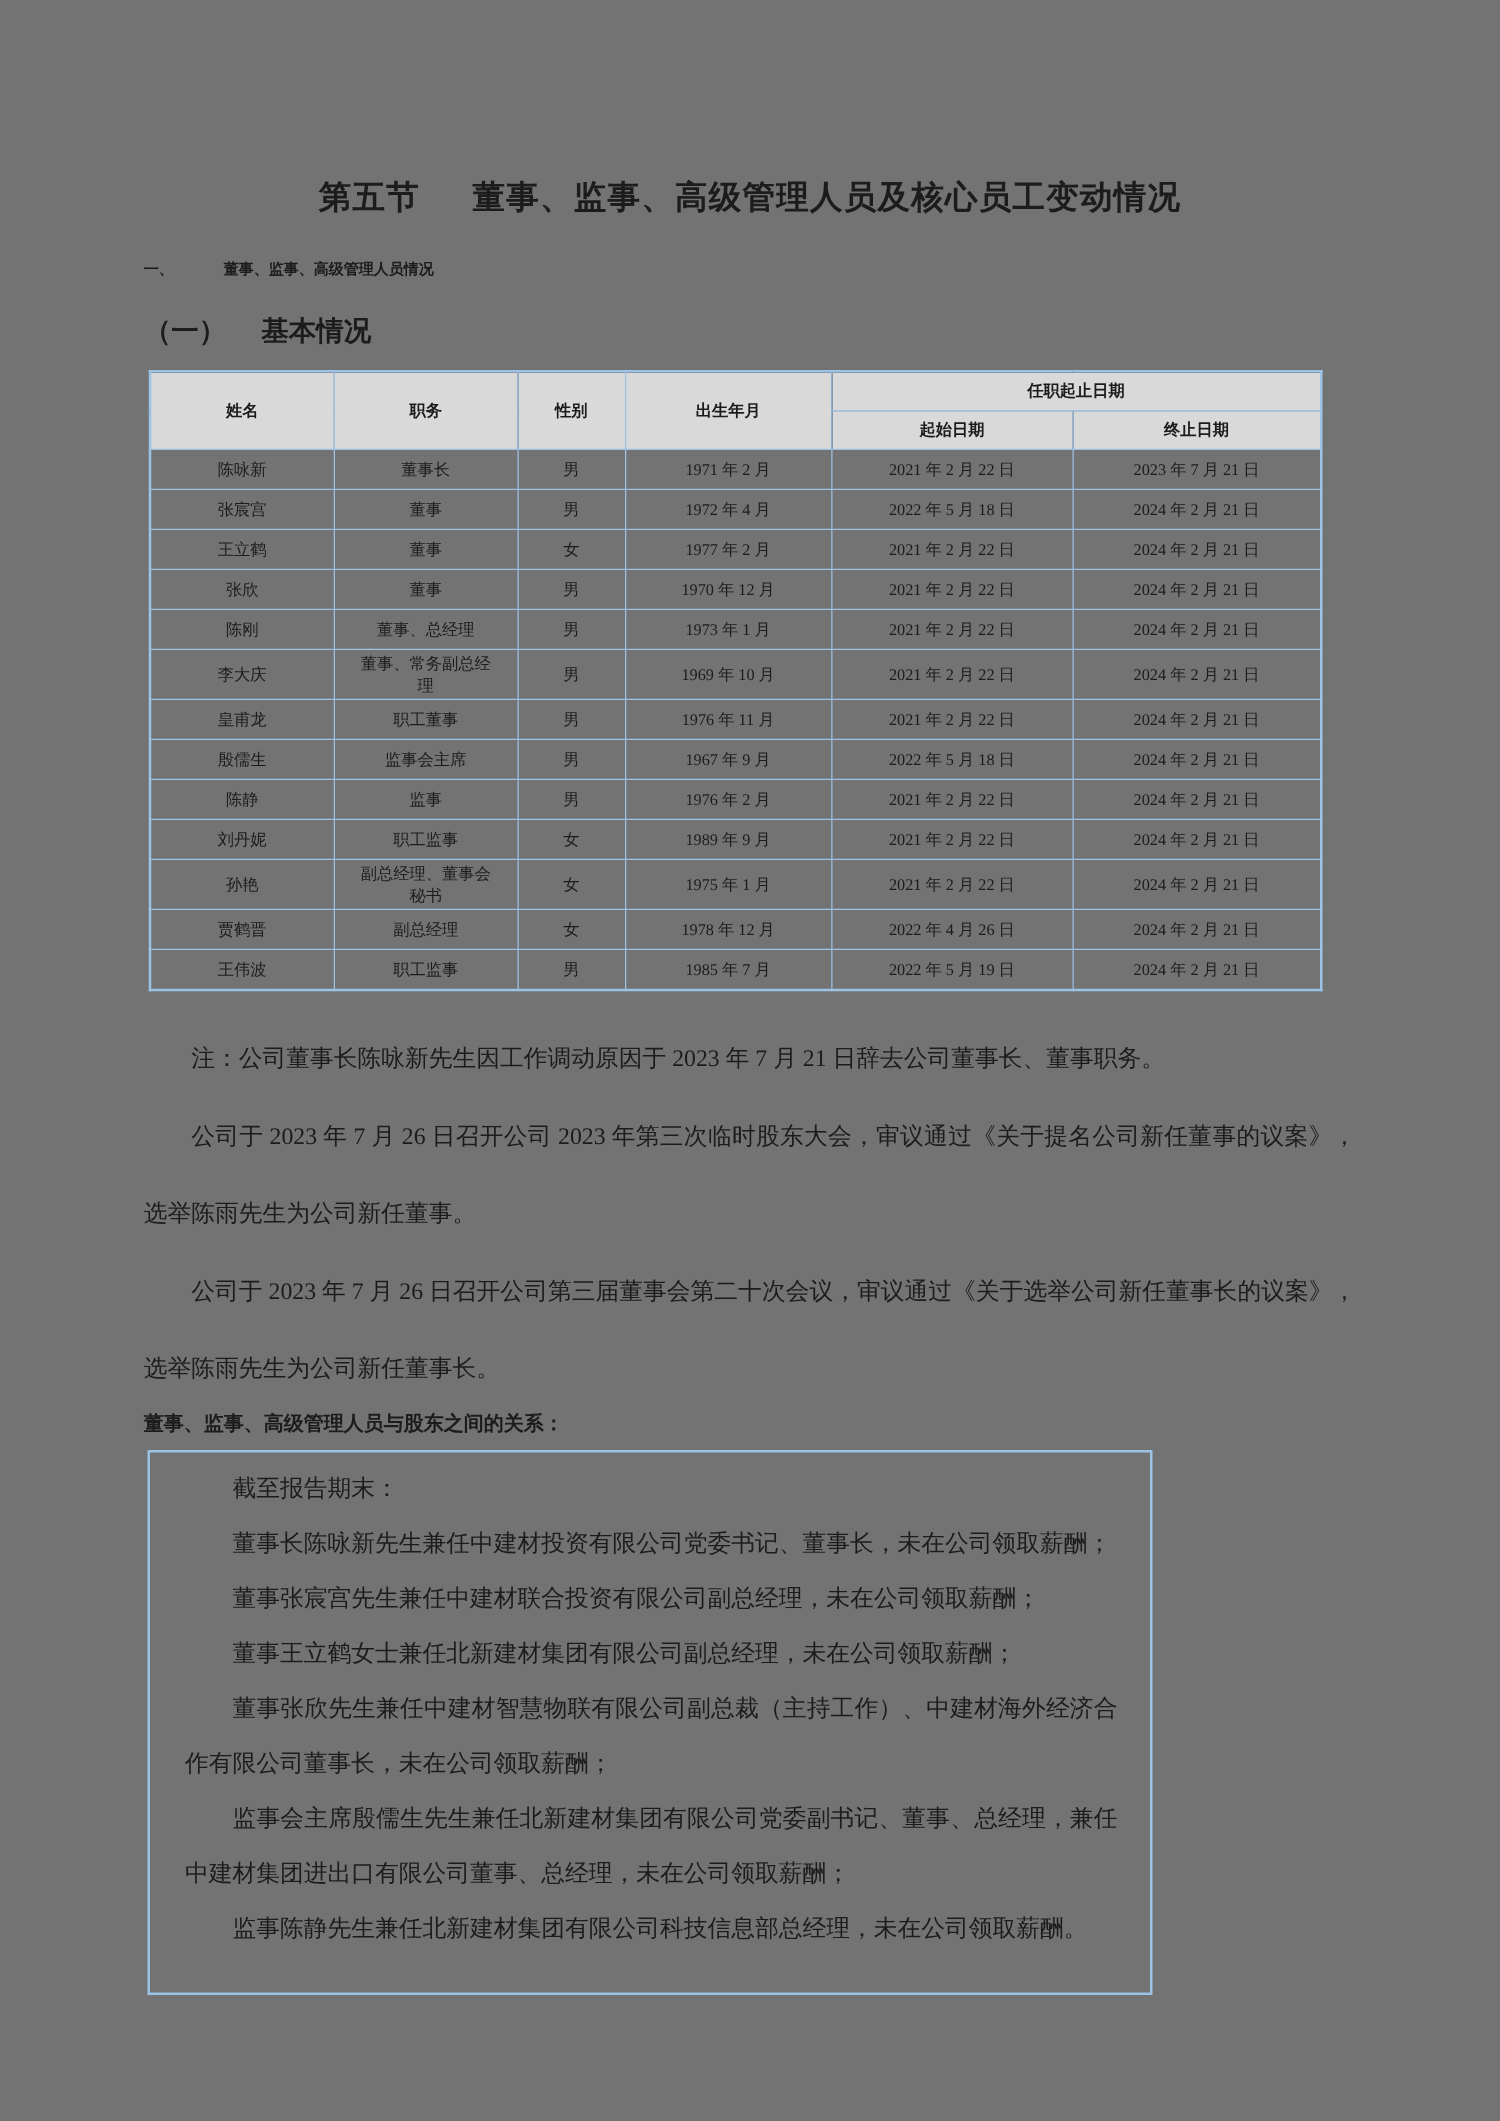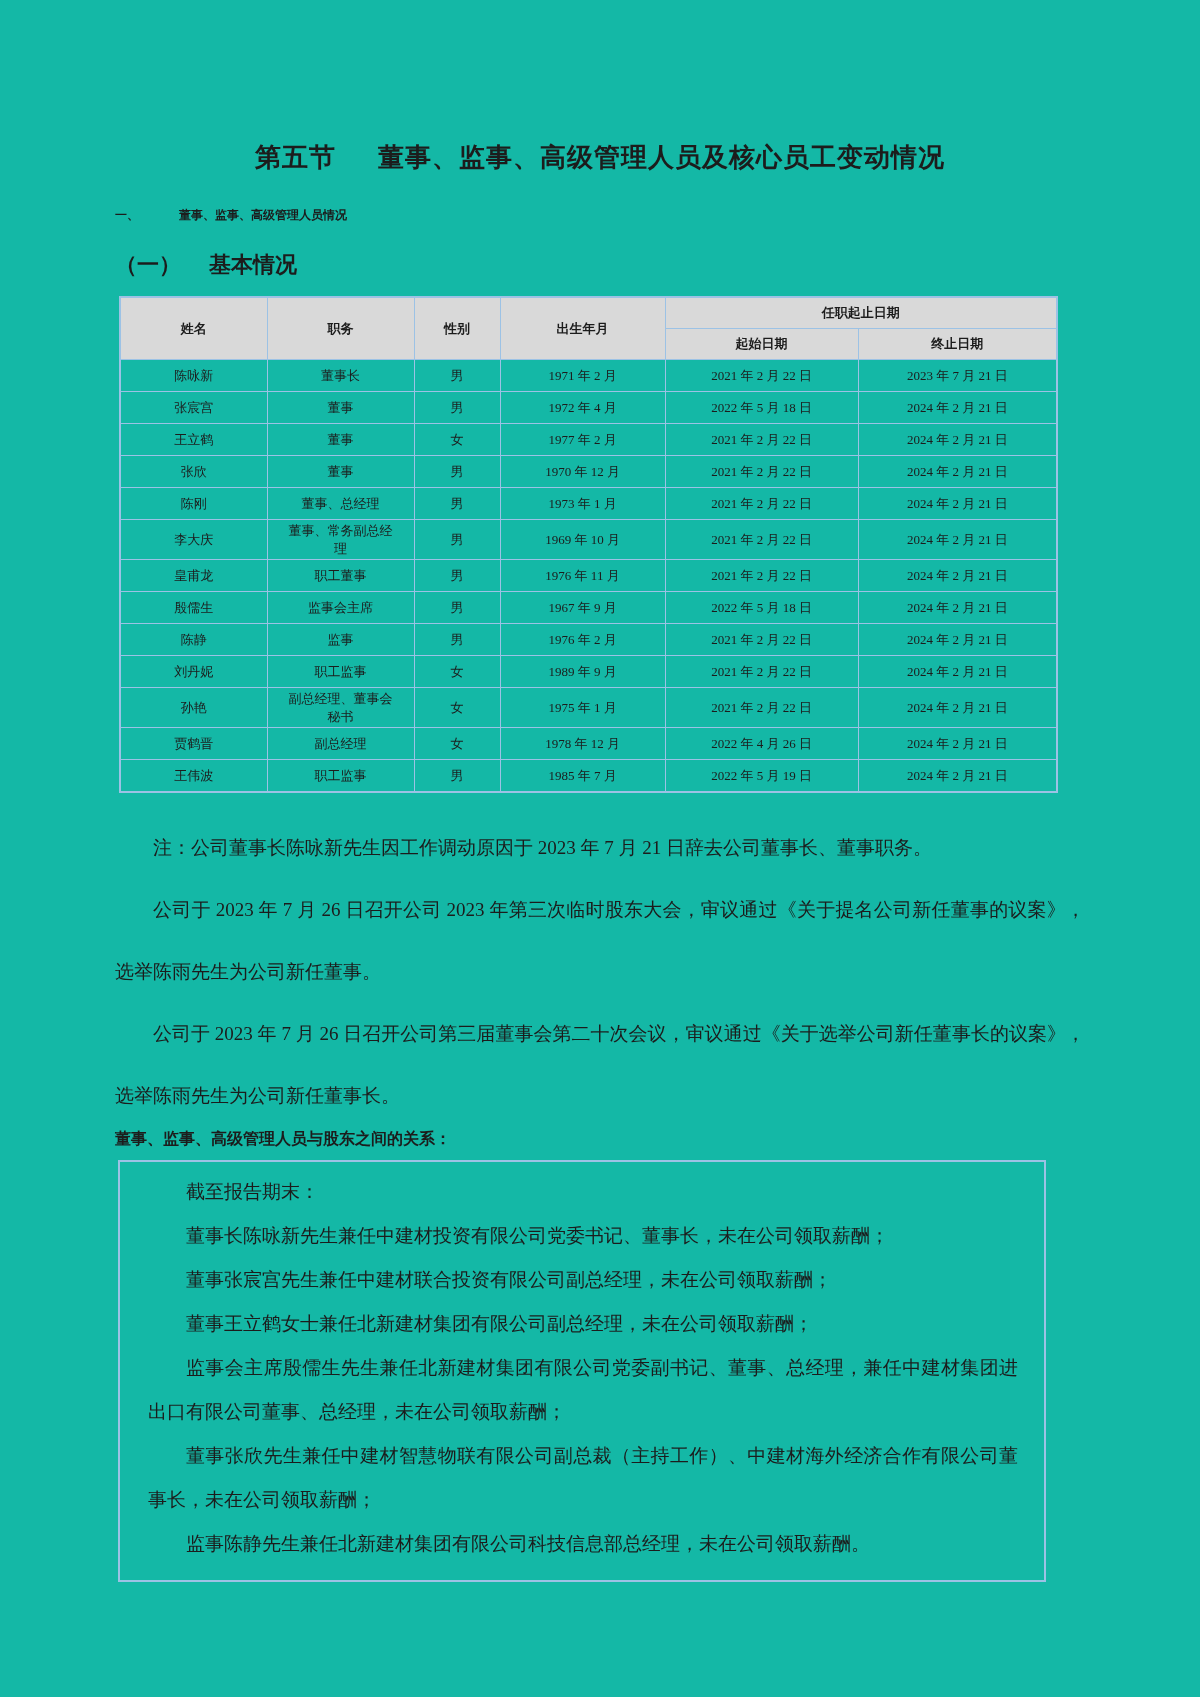"第五节 董事、监事、高级管理人员及核心员工变动情况" .page { background: #14b8a6 -> #737373 }
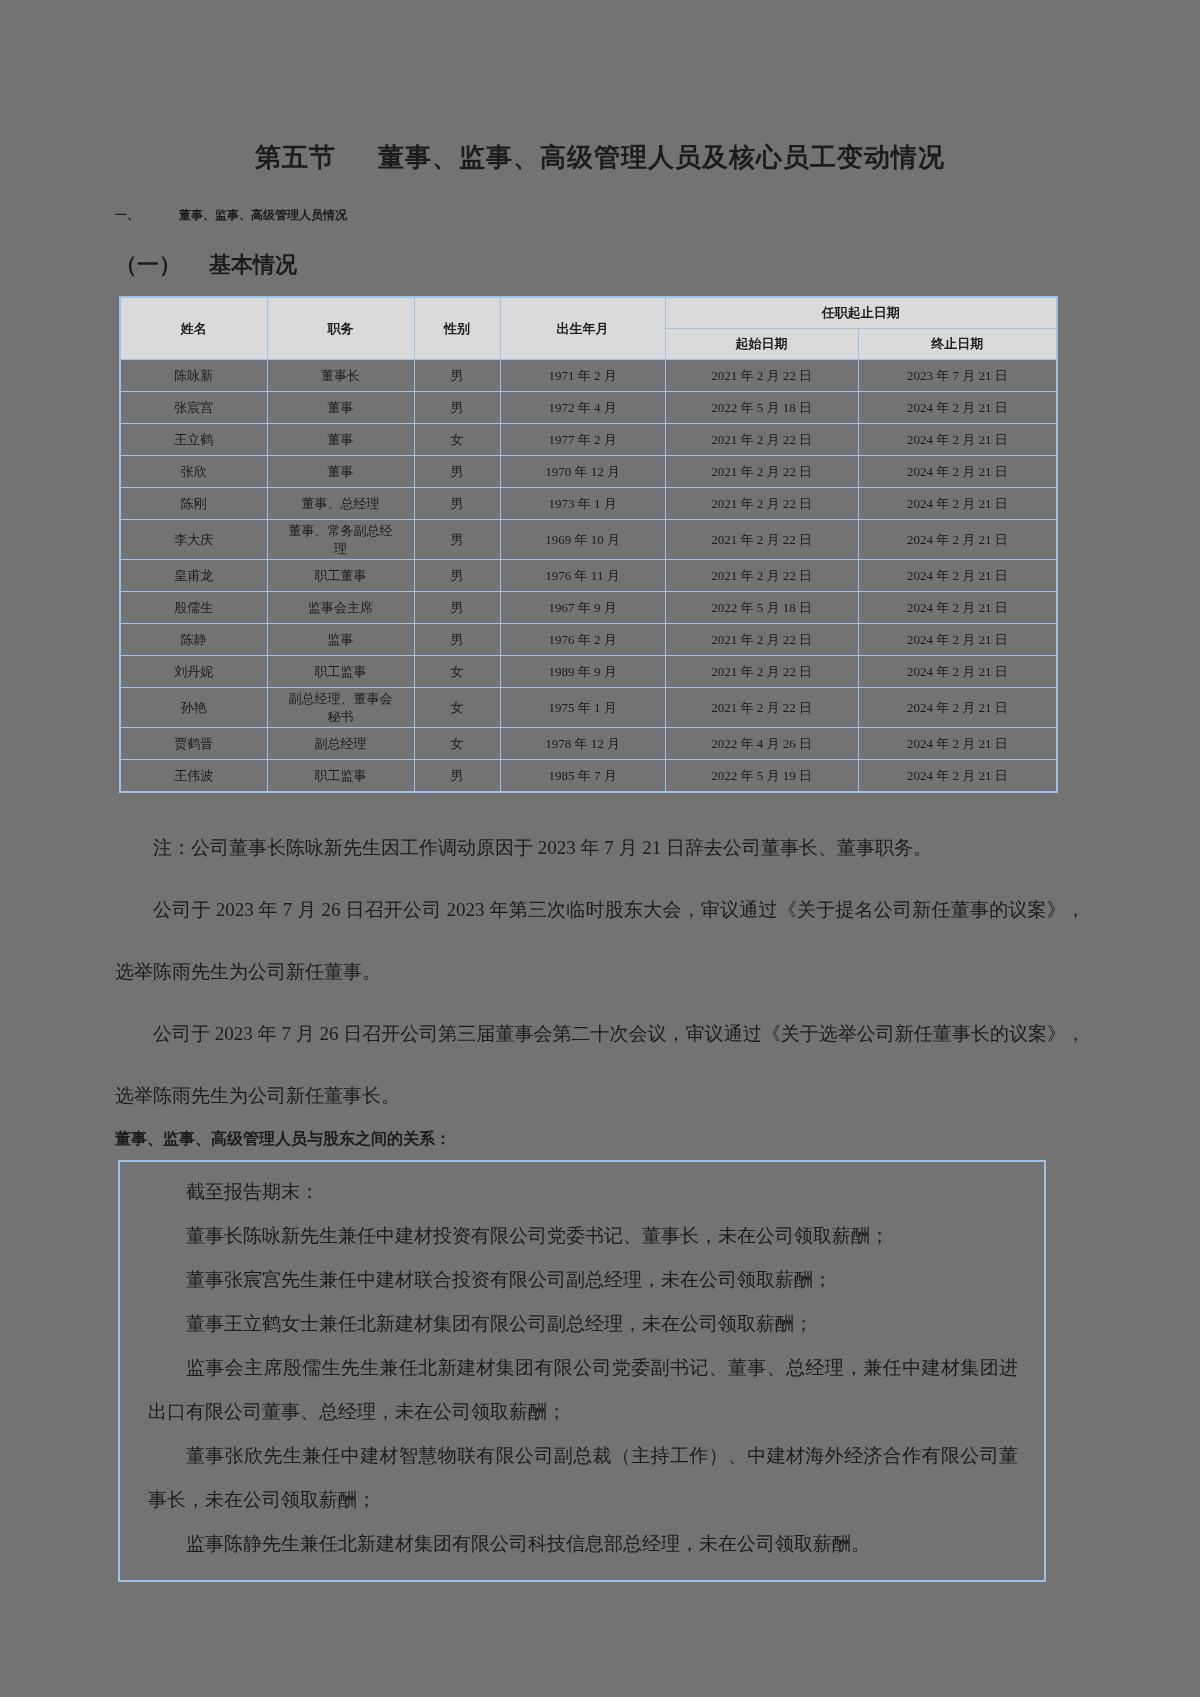"截至报告期末：" .rel-box { padding: 8px 26px 14px 28px -> 8px 26px 28px 28px; width: 928px -> 804px }
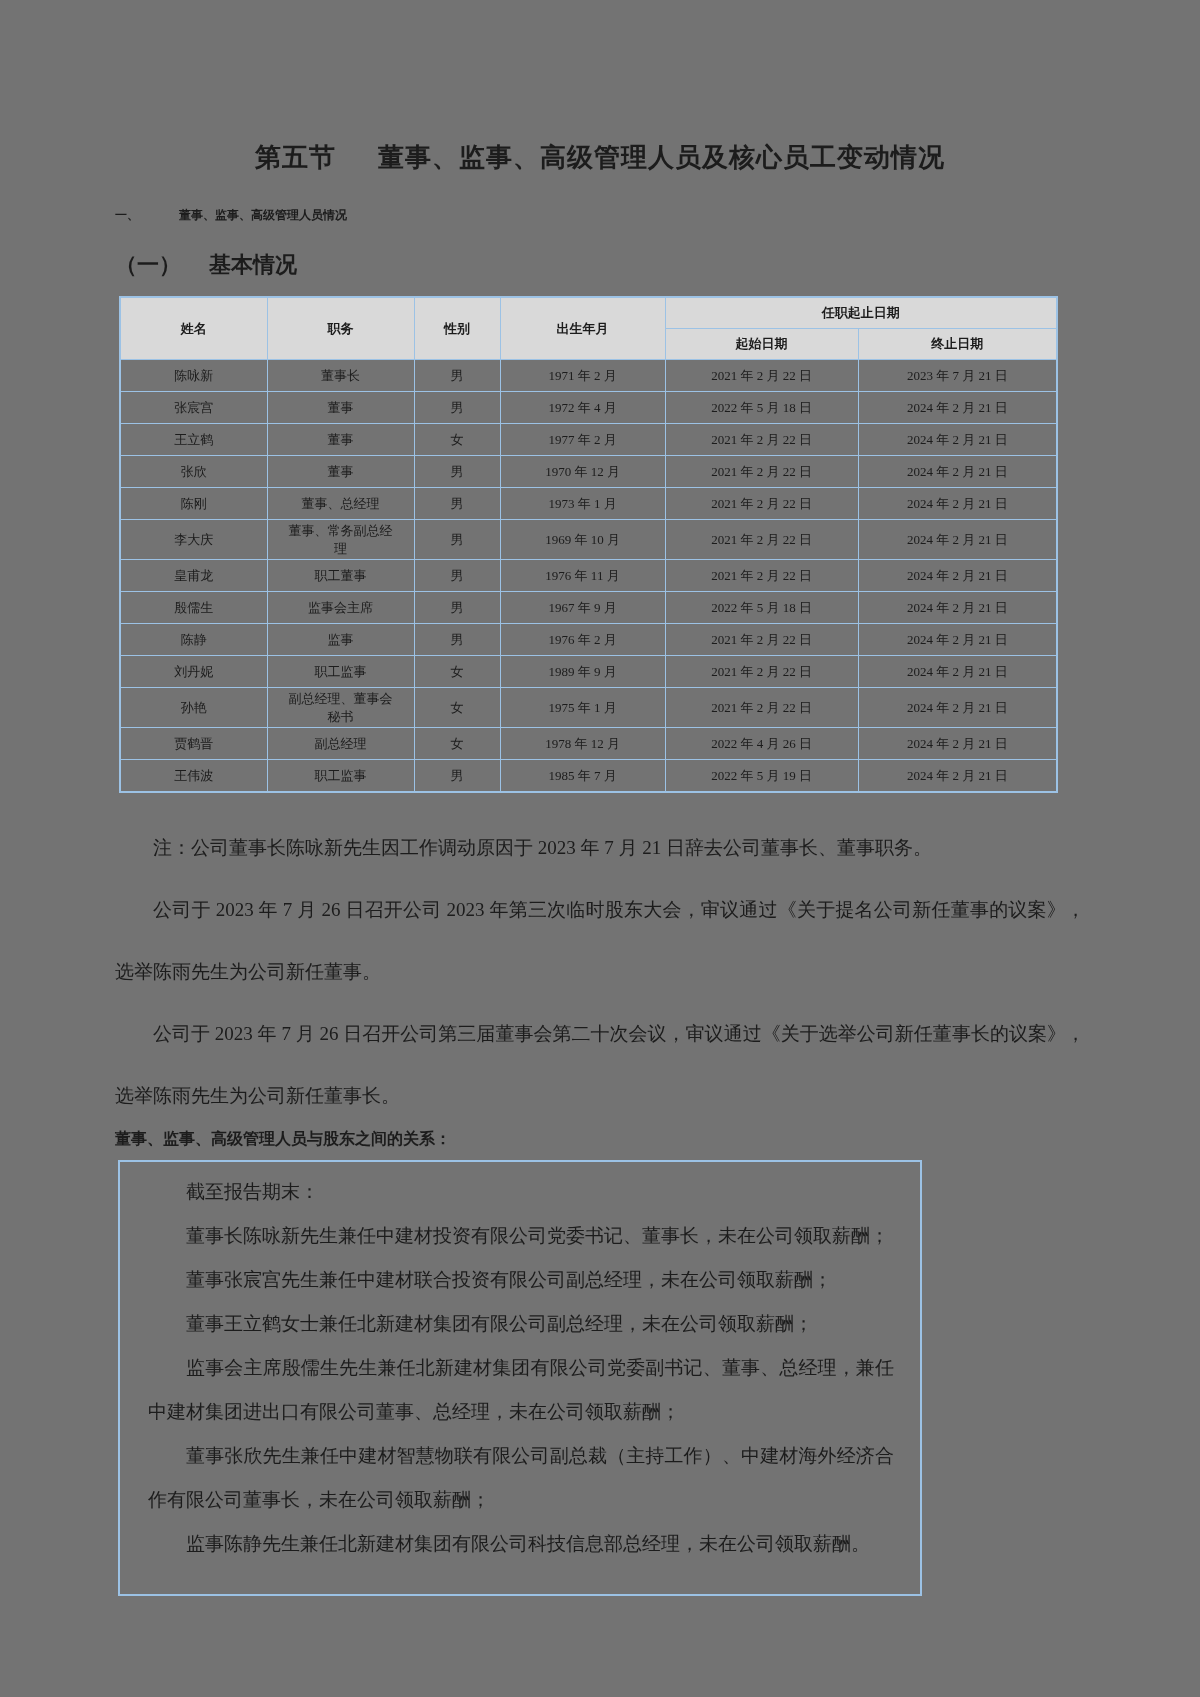"监事会主席殷儒生先生兼任北新建材集团有限公司党委副书记、董事、总经理，兼任中建材" p { order: before "董事张欣先生兼任中建材智慧物联有限公司副总裁（主持工作）、中建材海外经济合作有限" -> after "董事张欣先生兼任中建材智慧物联有限公司副总裁（主持工作）、中建材海外经济合作有限" }
